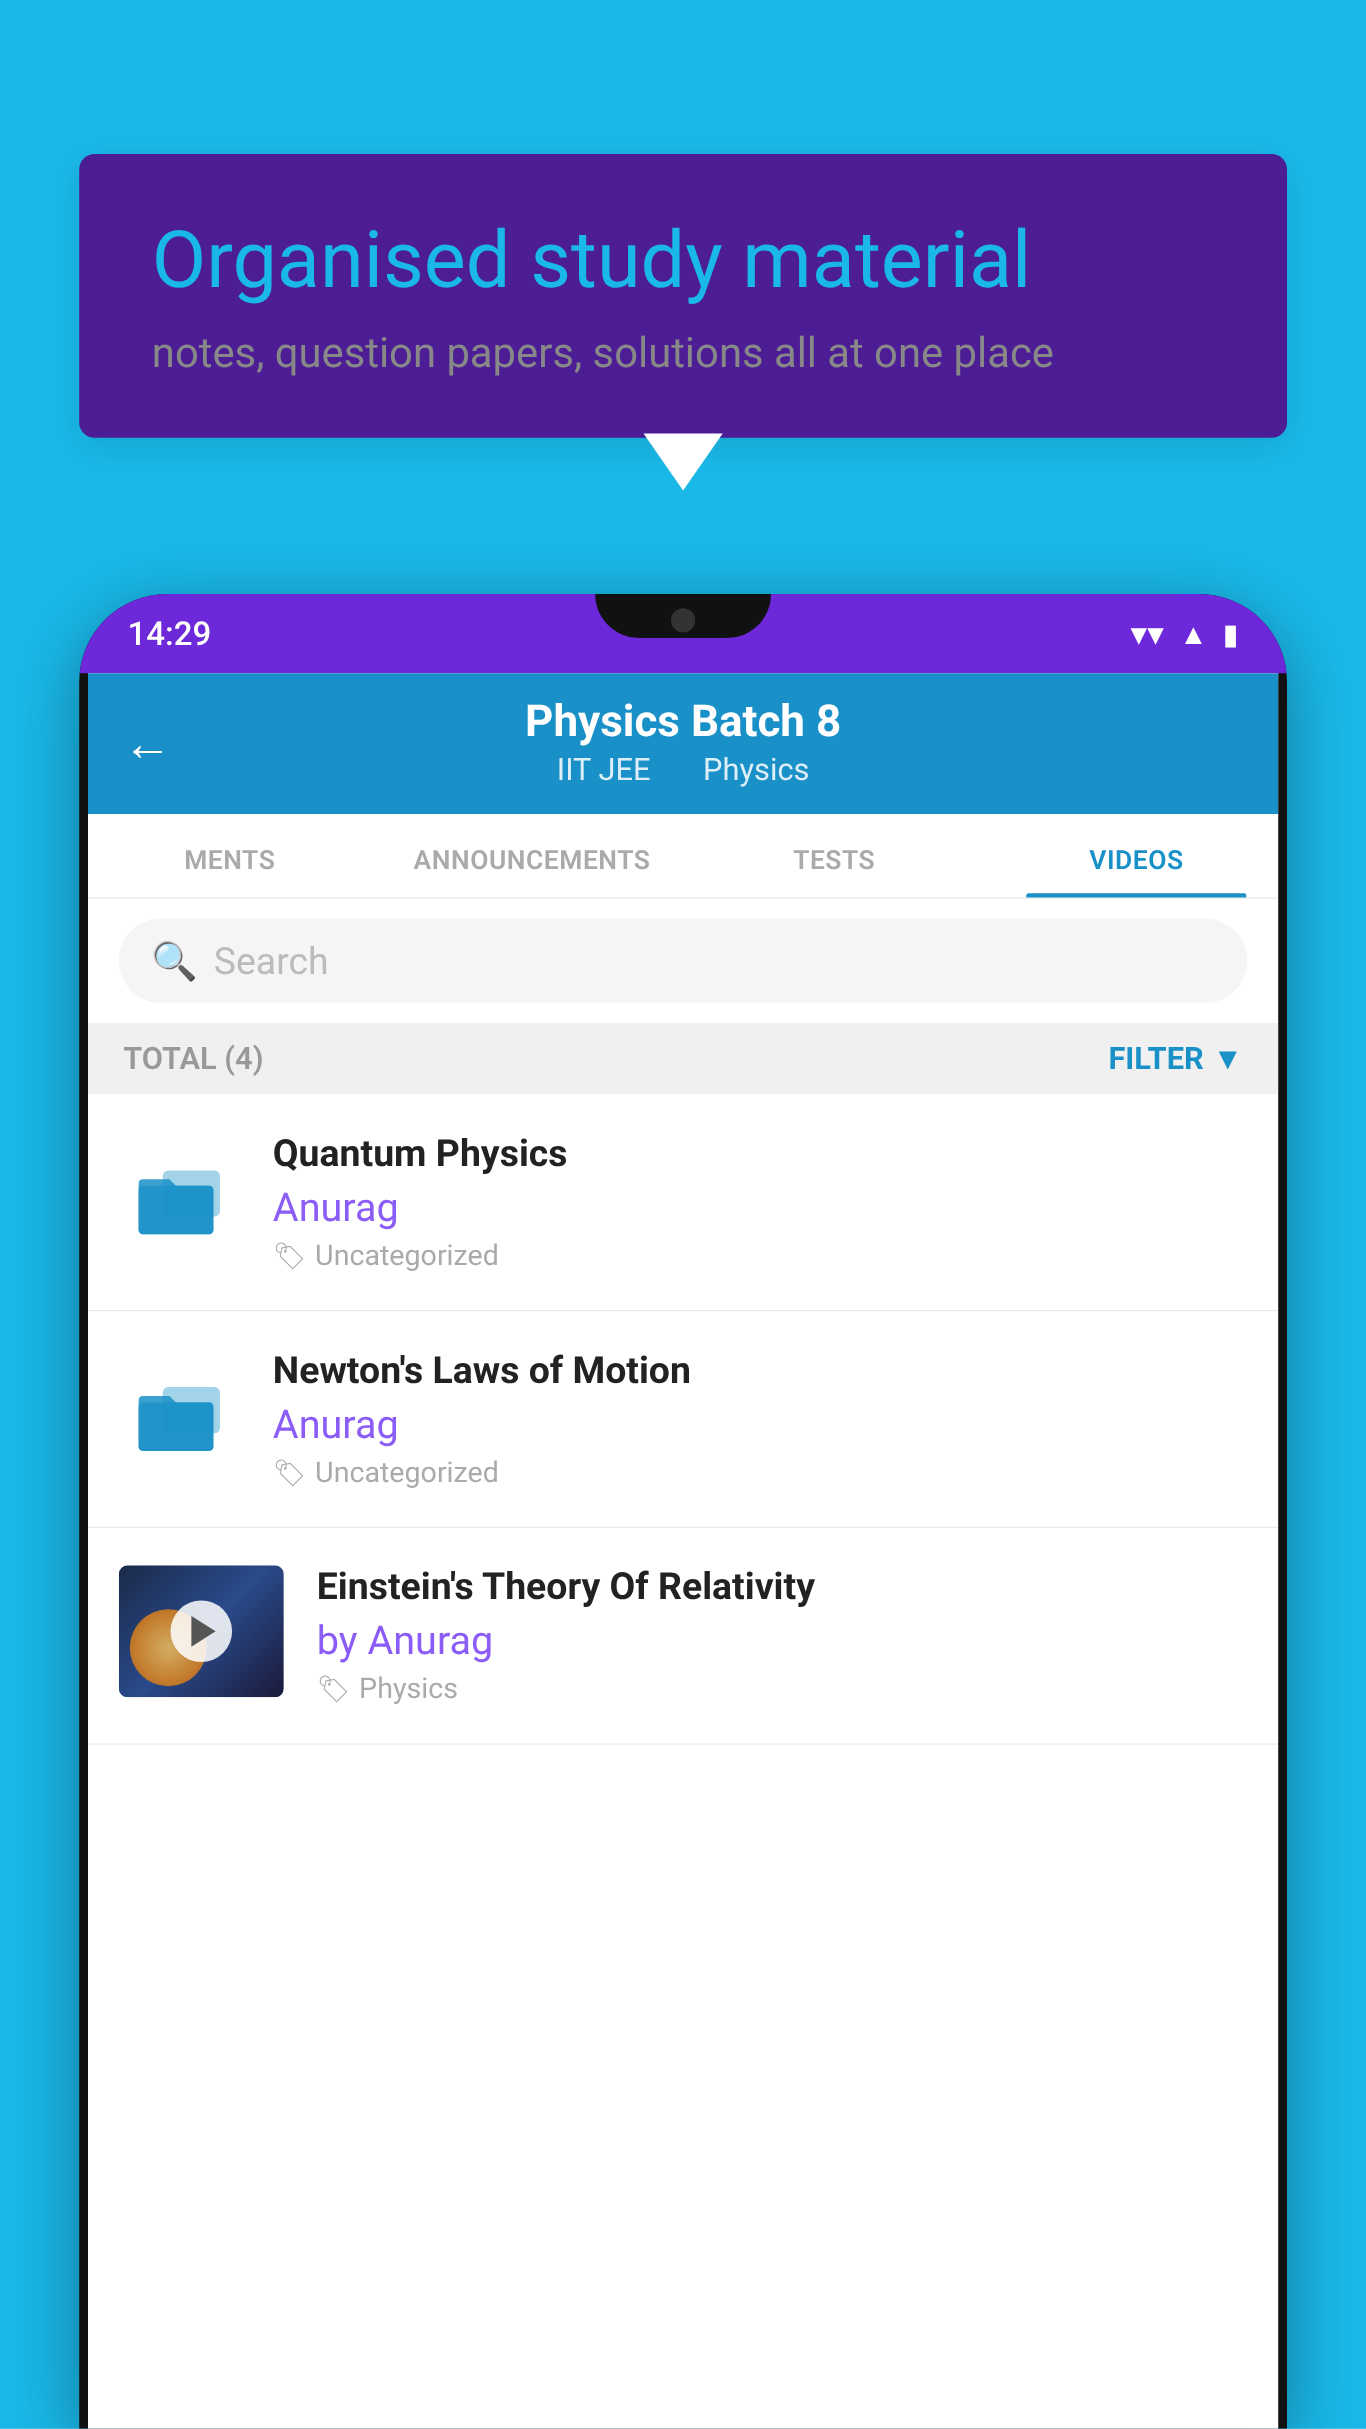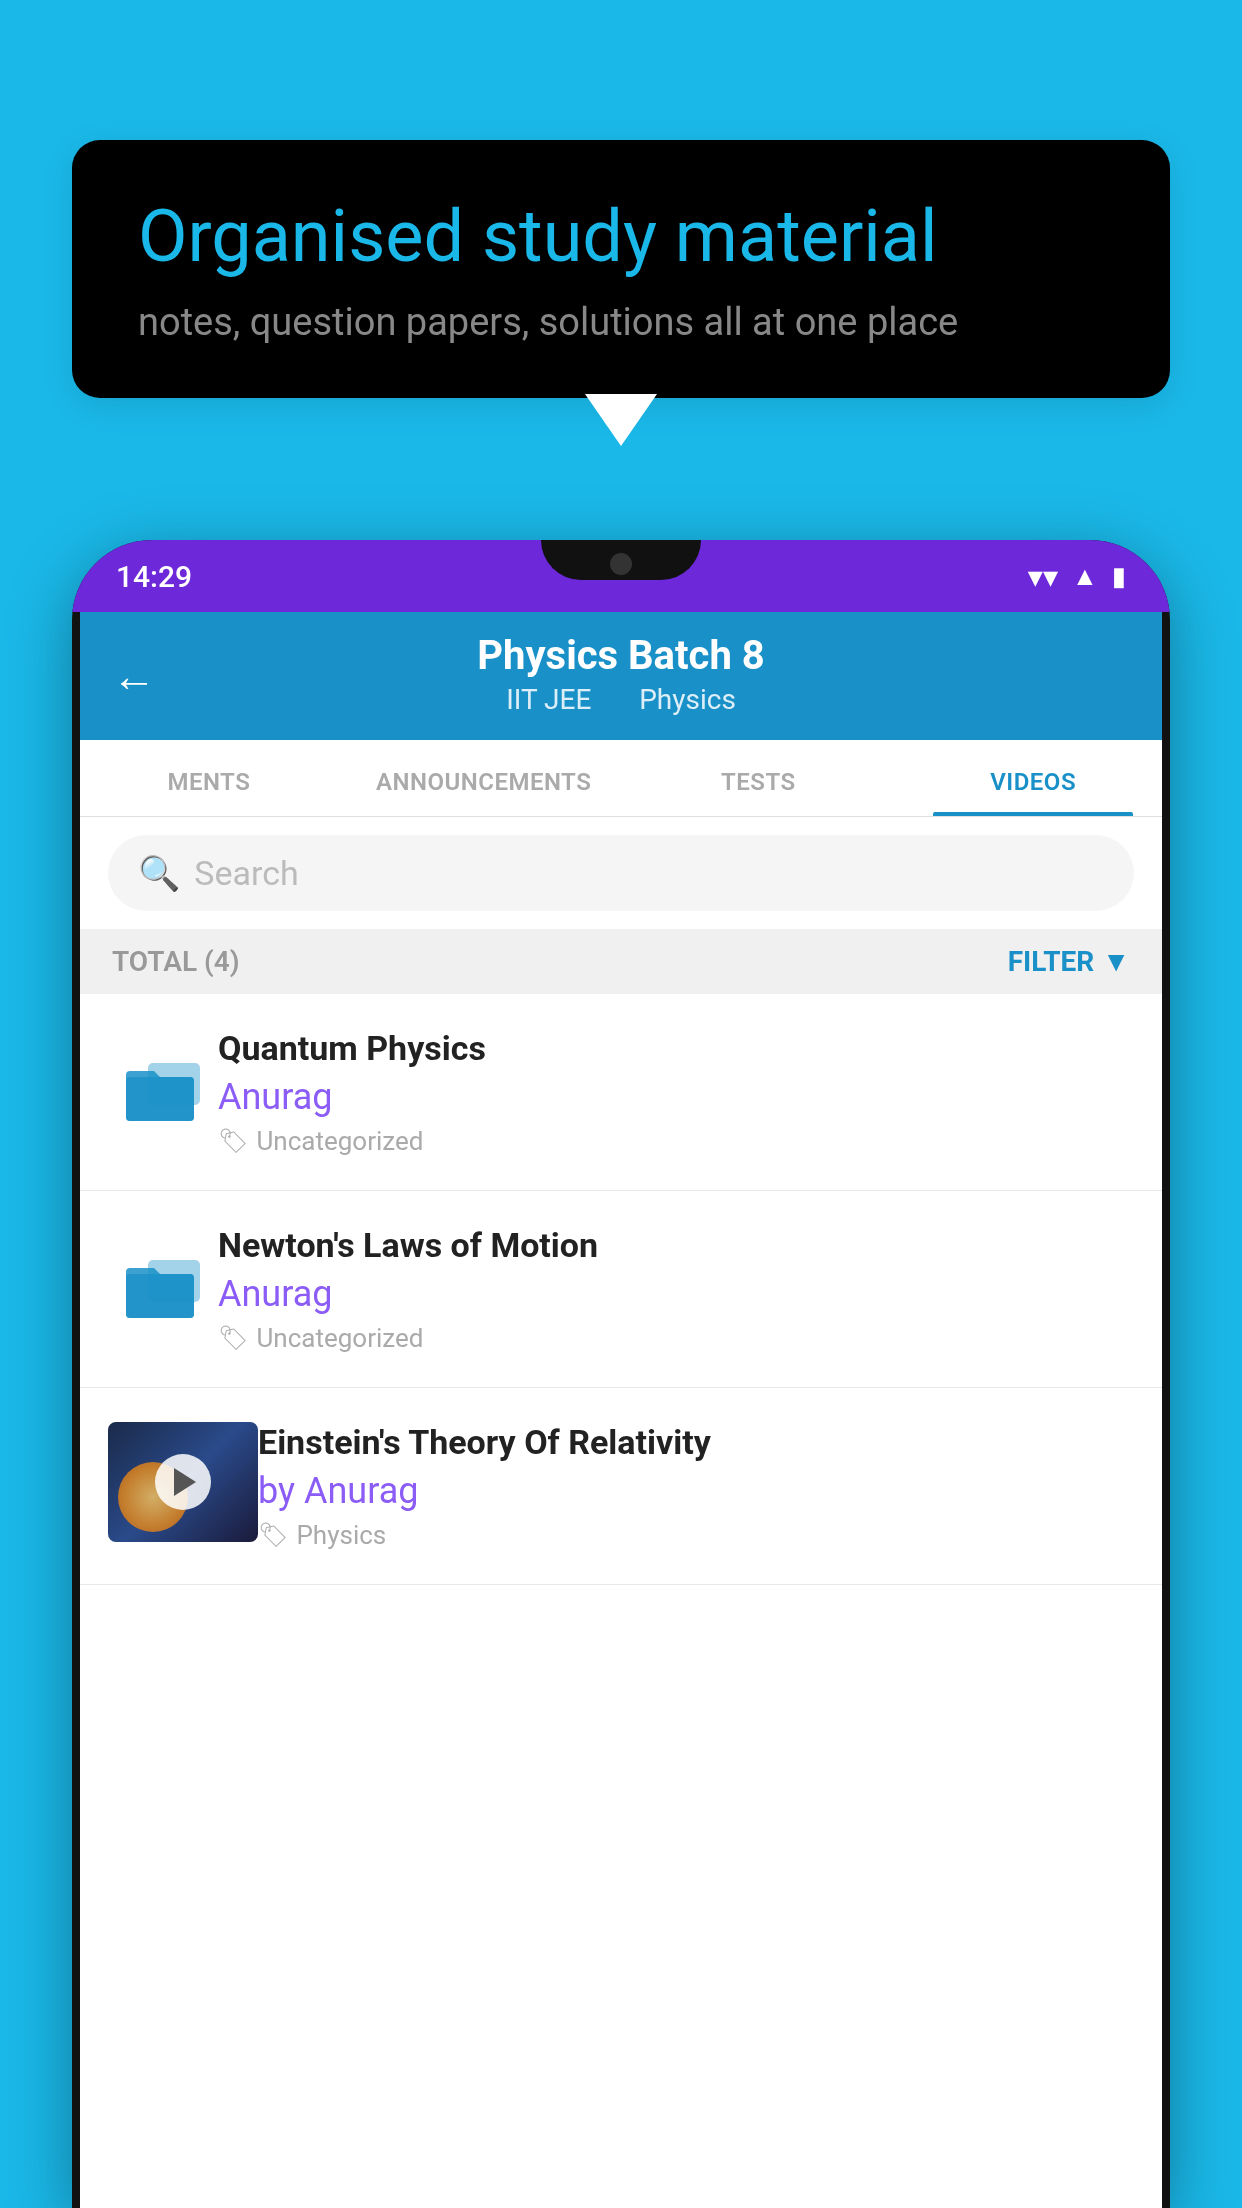"Organised study material" .speech-bubble { background: #000000 -> #4c1d95; border-radius: 28px -> 14px }
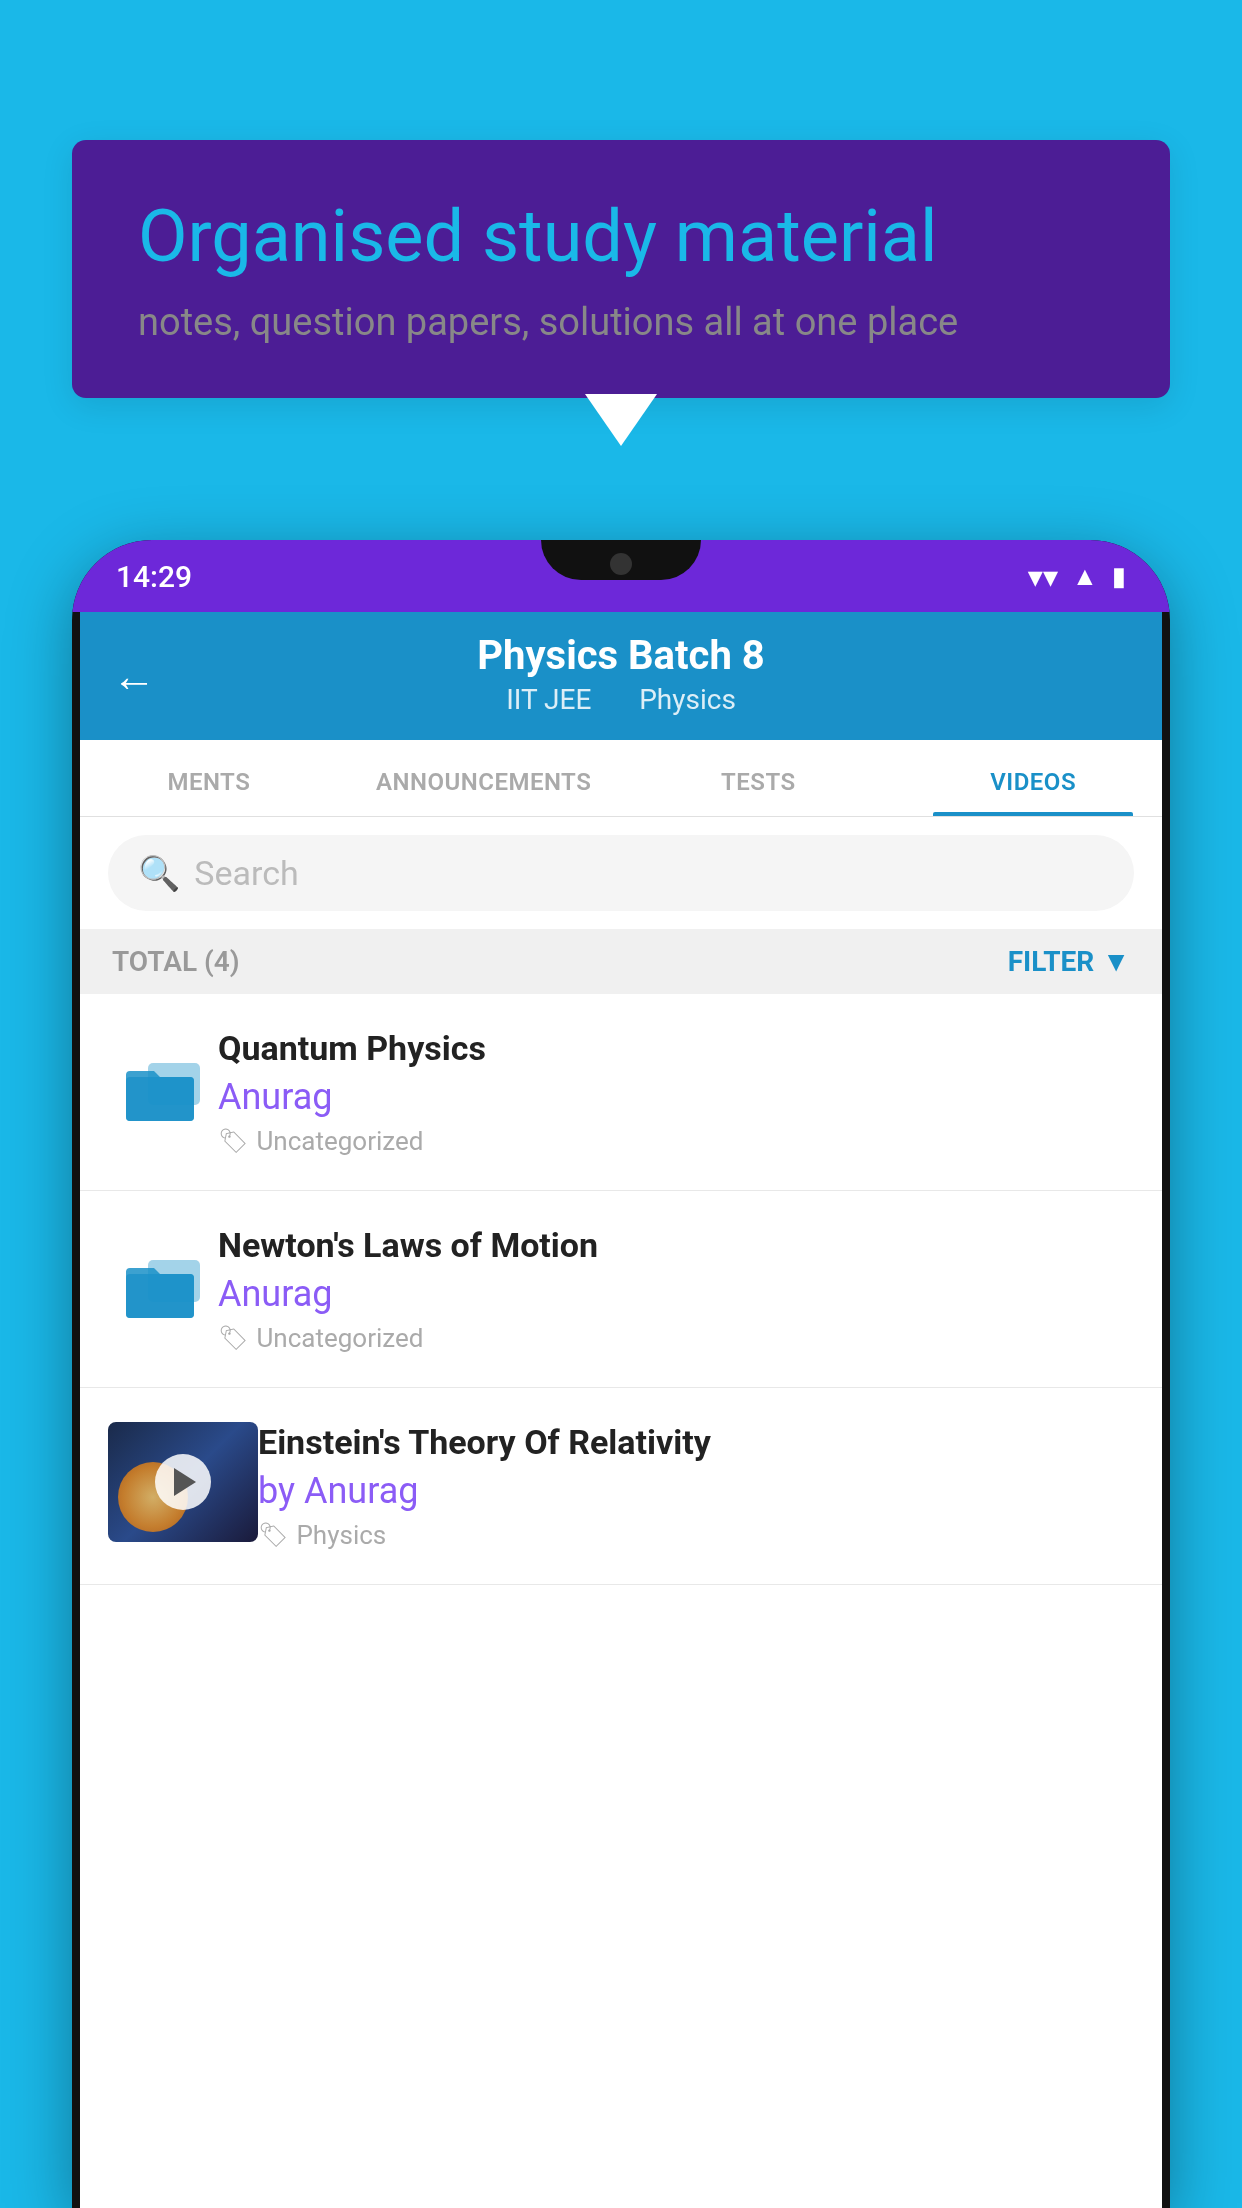"Quantum Physics" .video-item { gap: none -> 30px }
